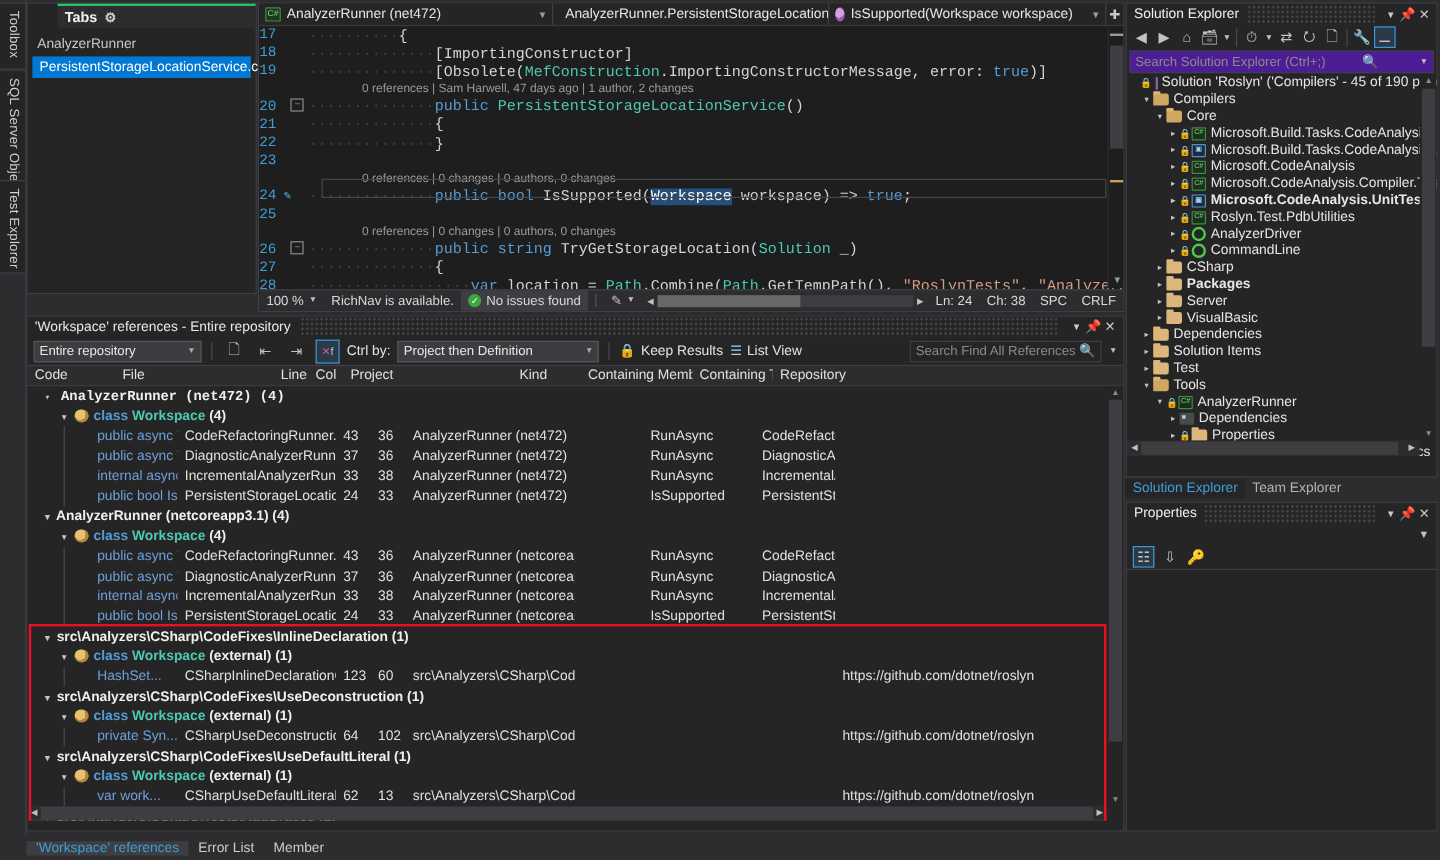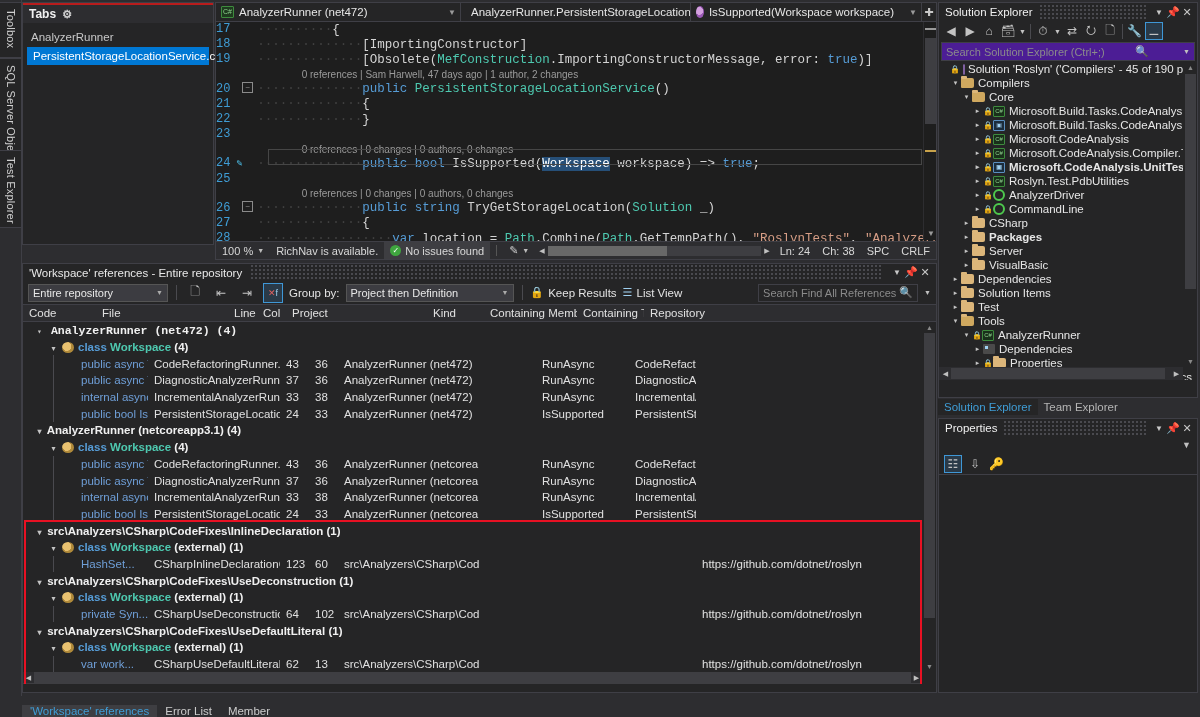"Tabs" .tabs-pane .pane-hdr { border-top: 2px solid #b91c1c -> 2px solid #22c55e; margin-left: none -> 25px }
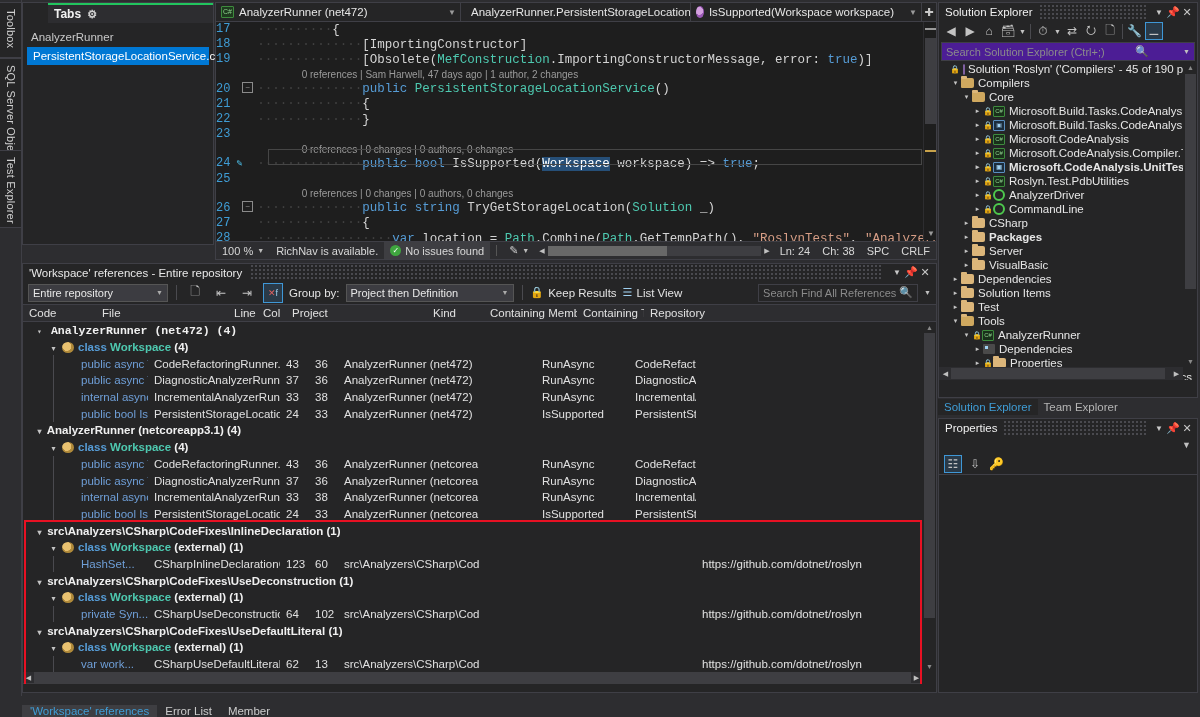"Group by:" span { text: Group -> Ctrl }
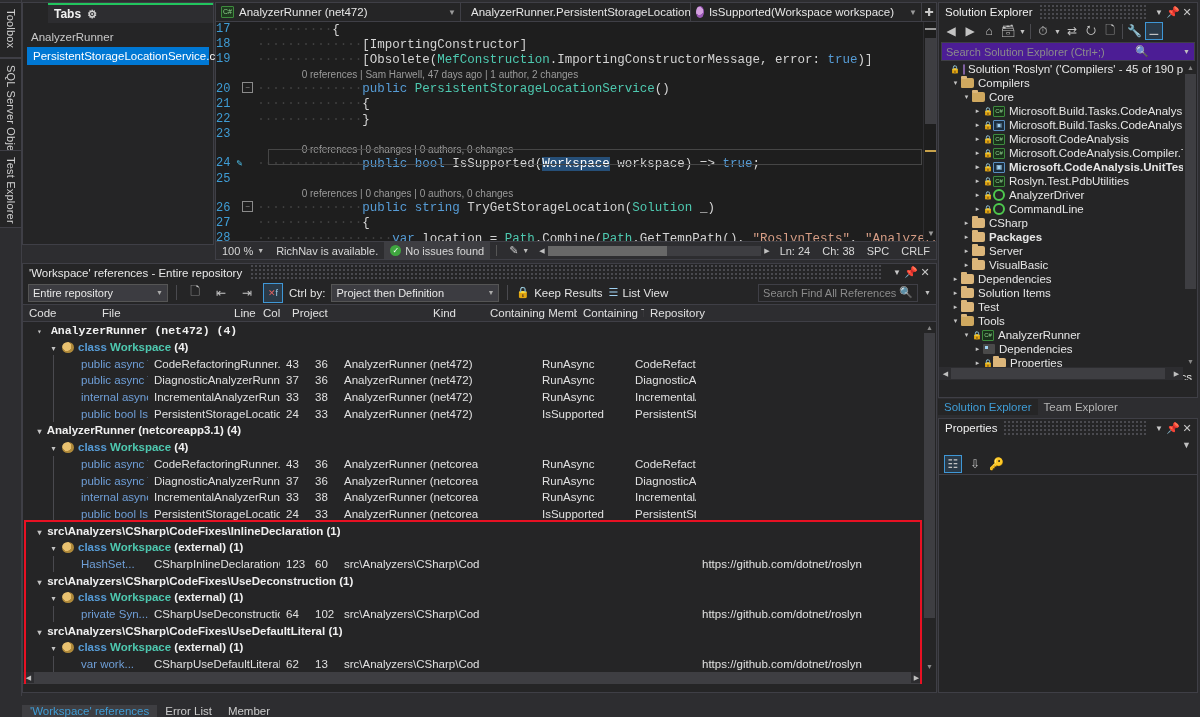"'Workspace' references" .bottom-tabs { align-items: flex-end -> center }
